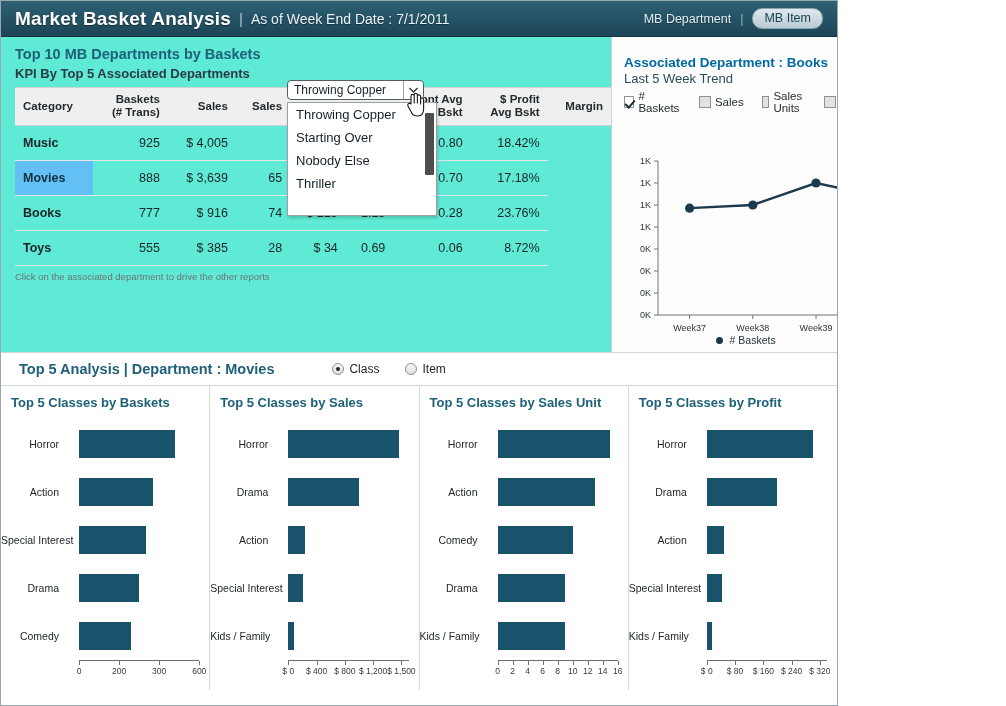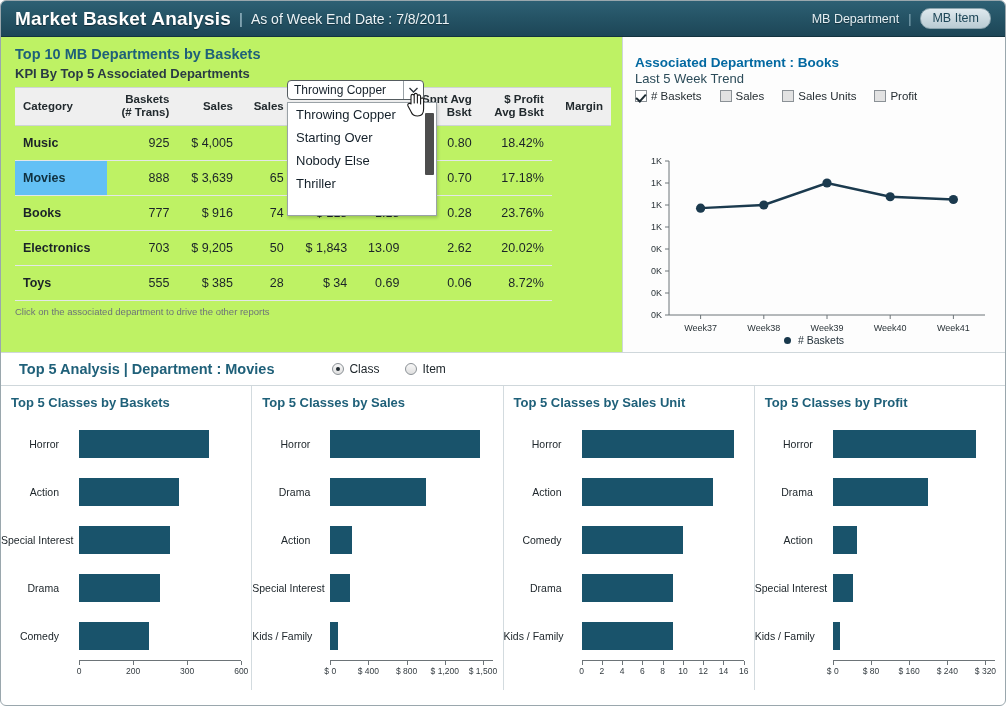"Market Basket Analysis" .app { border-radius: 6px -> 0; width: 1006px -> 838px }
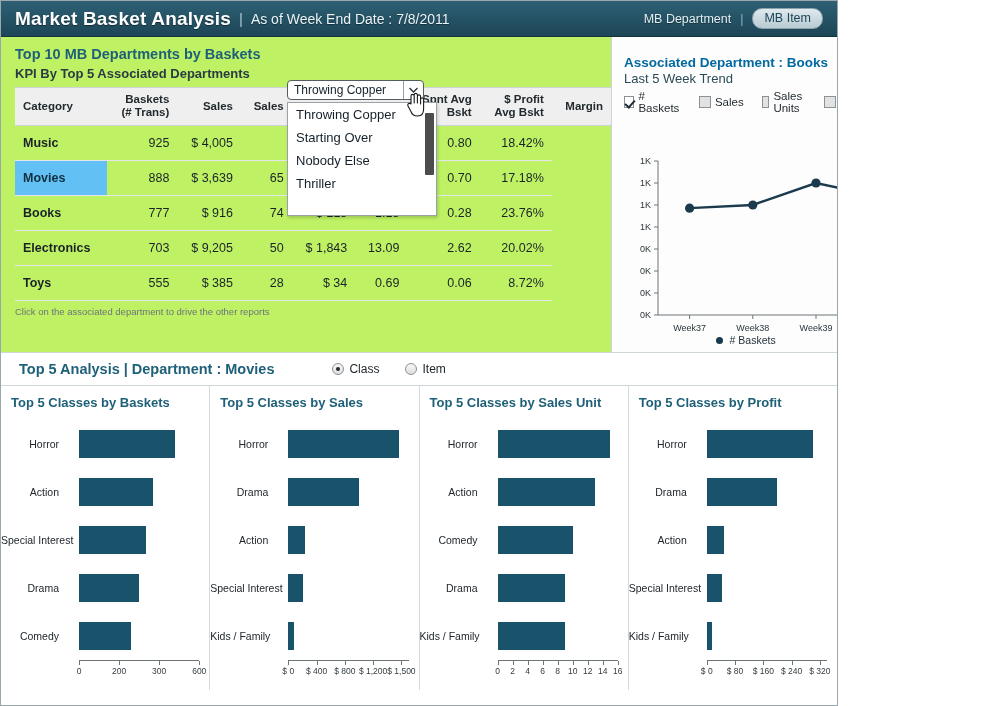"As of Week End Date" span.title-sub { text: 7/8/2011 -> 7/1/2011 }
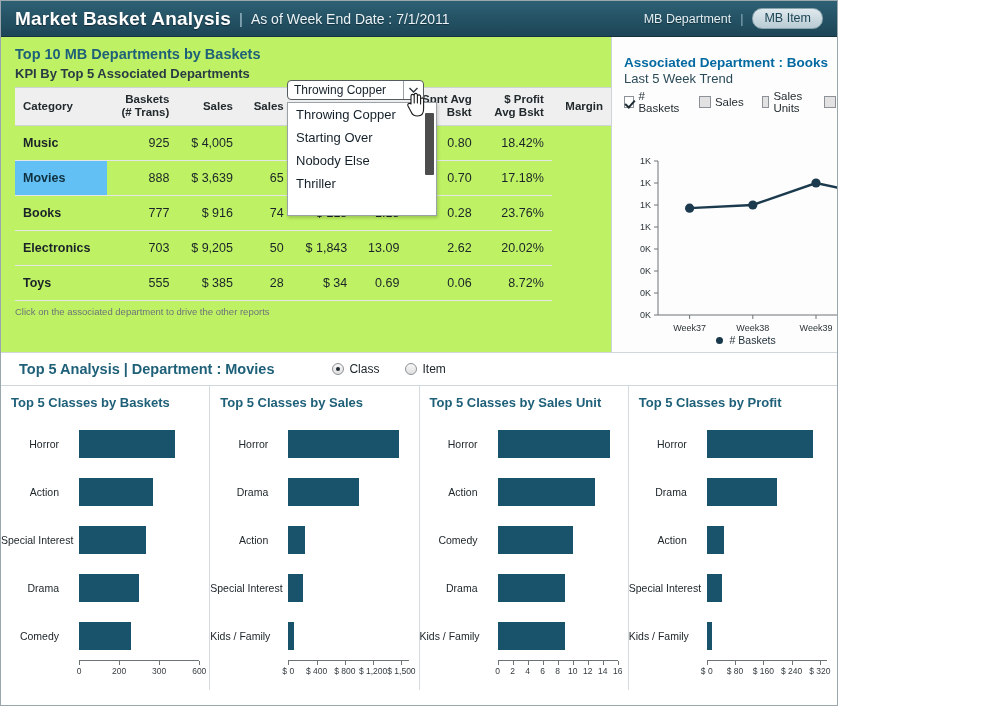"Top 10 MB Departments by" .left-pane { background: #bef264 -> #5eead4 }
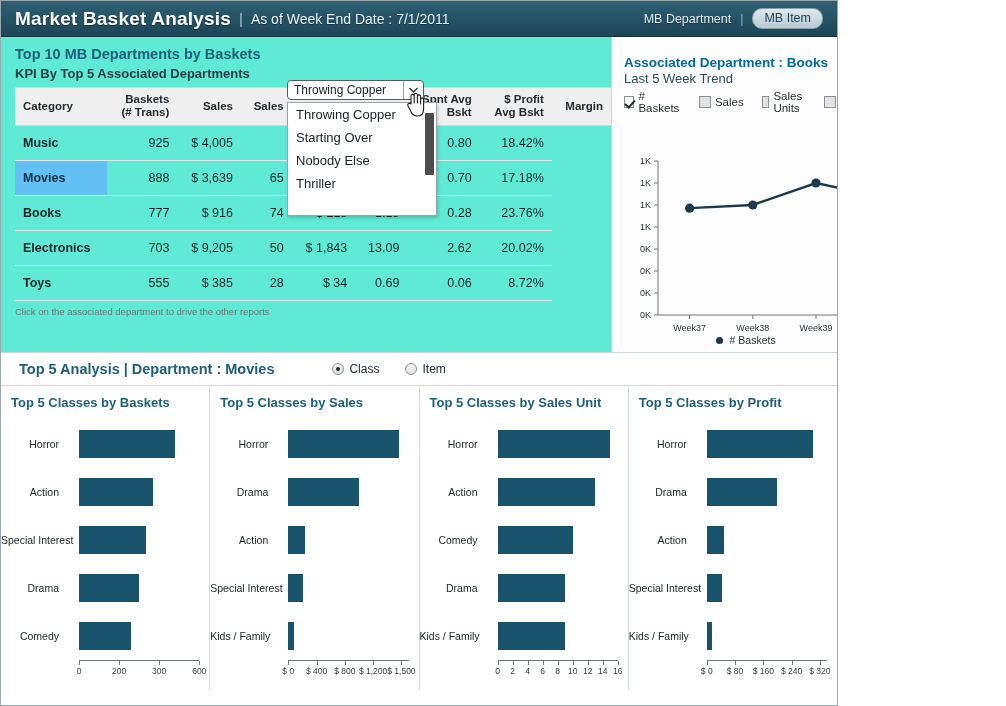"Electronics" tr { html: <tr> <td>Electronics</td> <td>703</td> <td>$ 9,205</td> <td>50</td> <td>$ 1,843</td> <td>13.09</td> <td>2.62</td> <td>20.02%</td> </tr> -> none }
